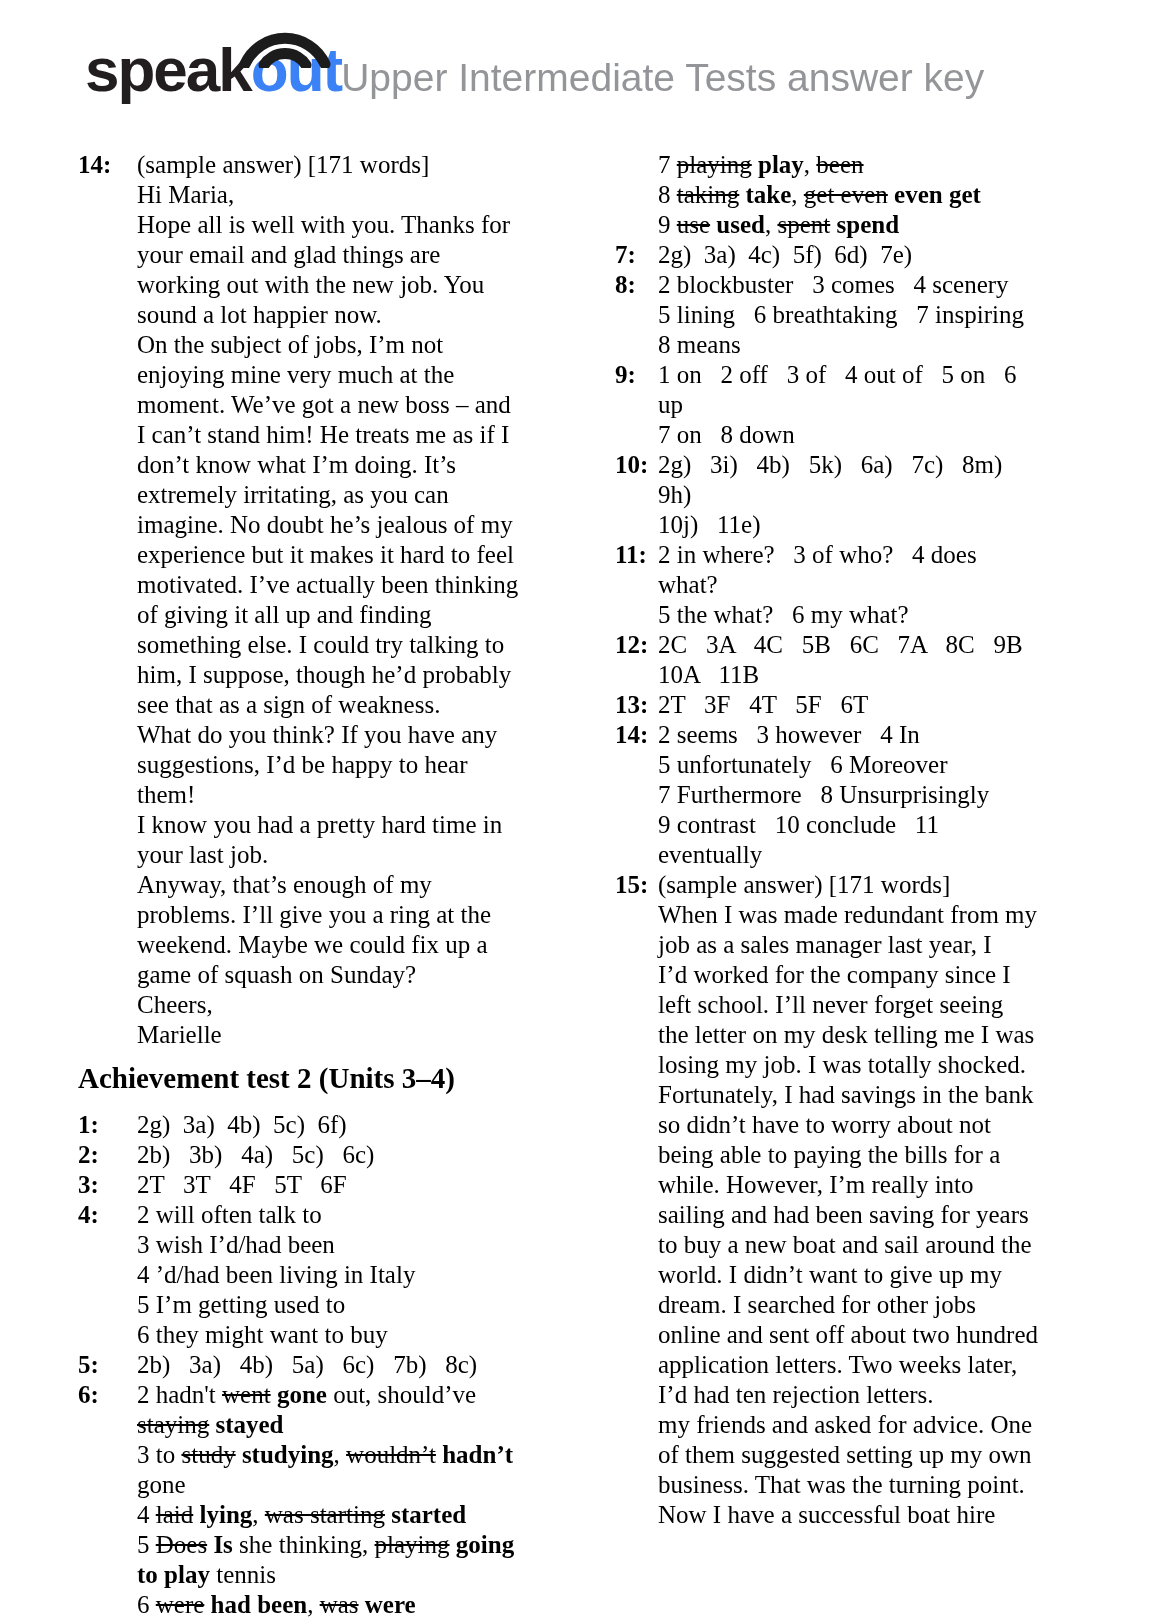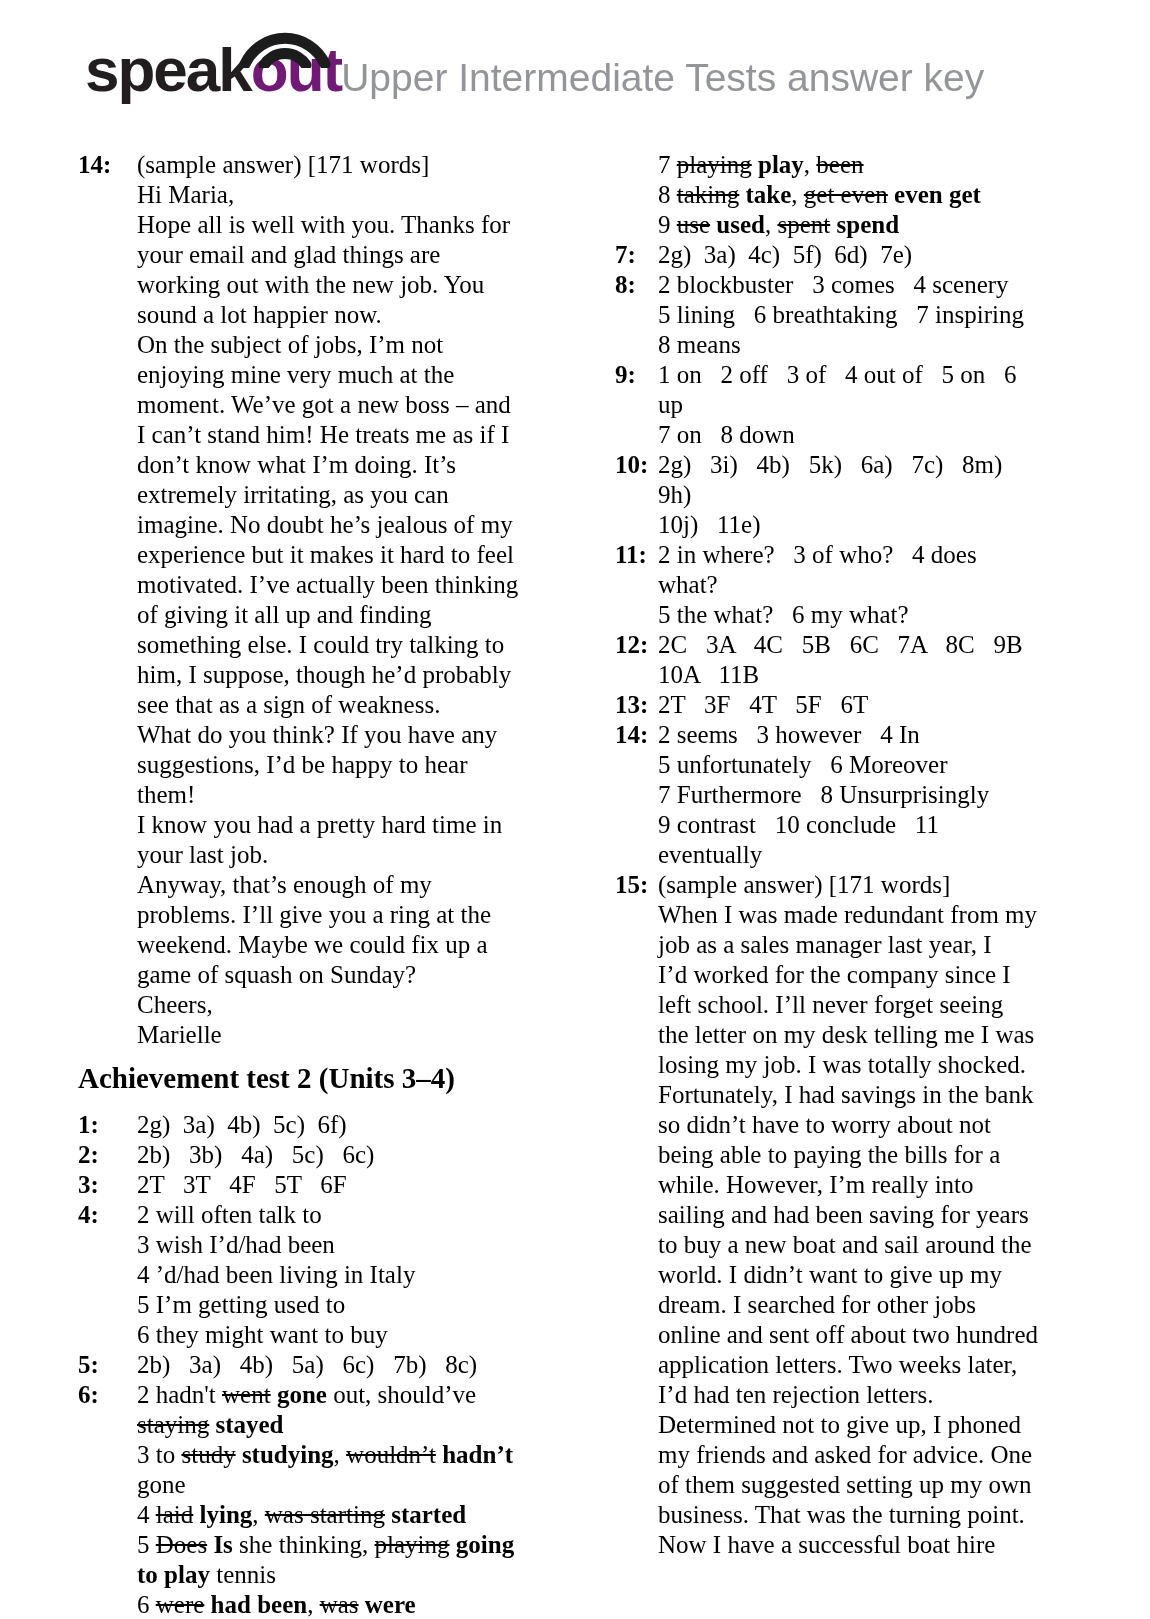"out" .logo .out { color: #701a75 -> #3b82f6 }
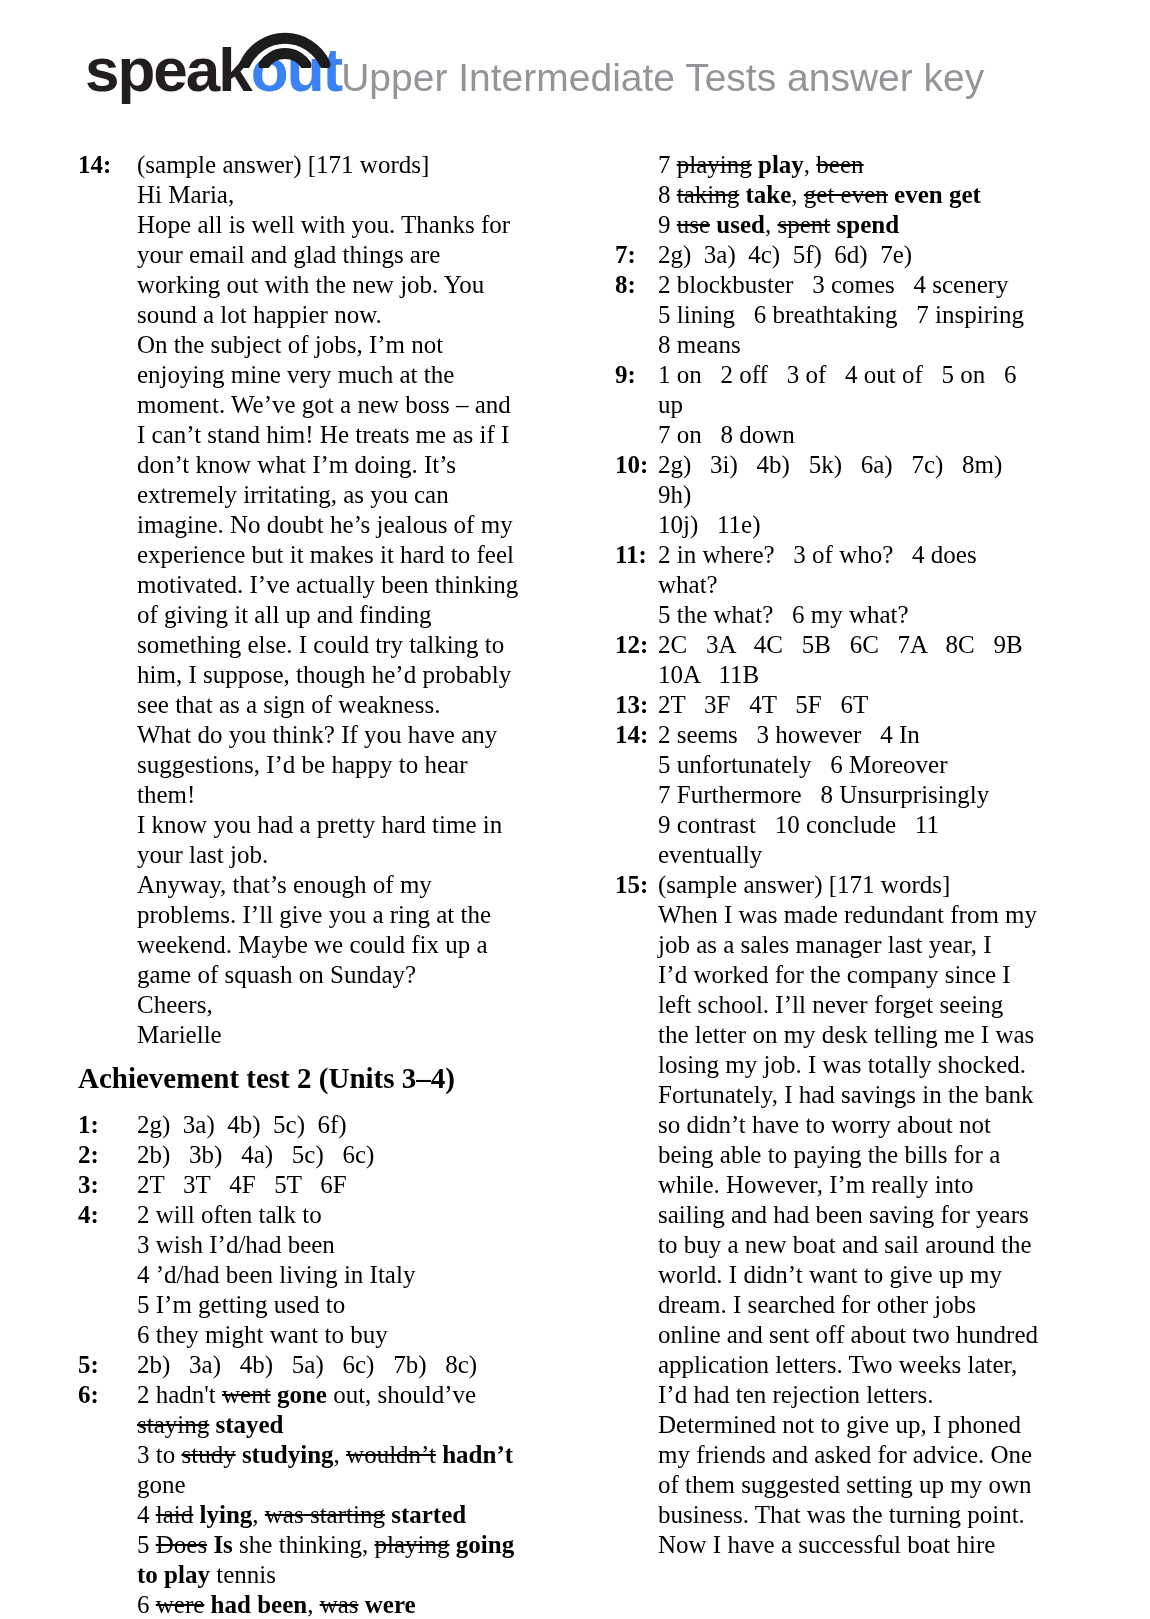"Determined not to give up," div.line { html: <div>Determined not to give up, I phoned</div> -> none }
